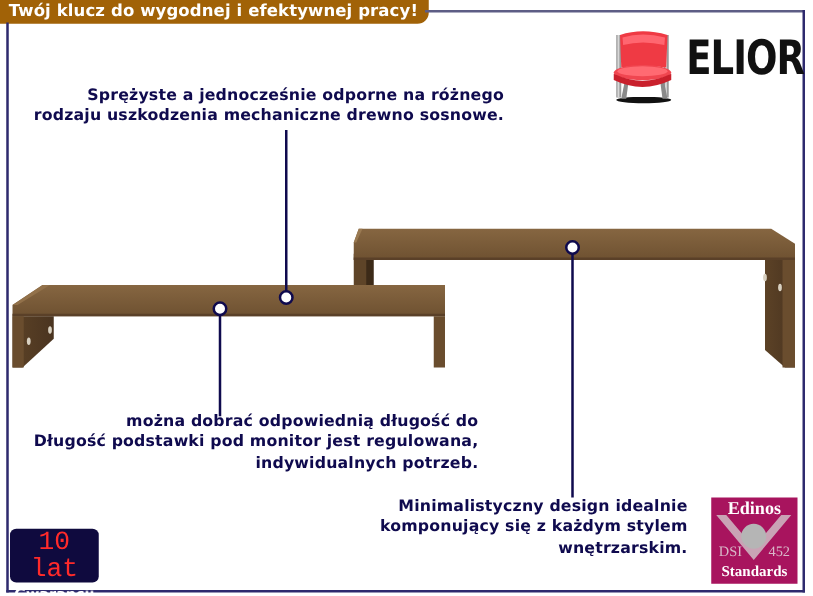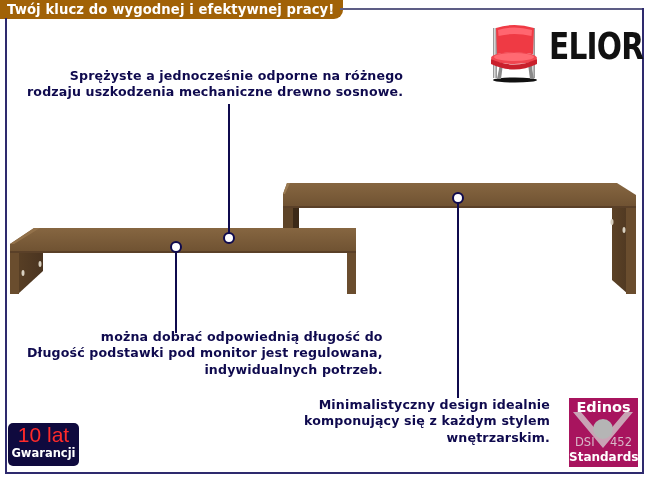"Edinos" .edinos { font-family: none -> Liberation Serif, serif }
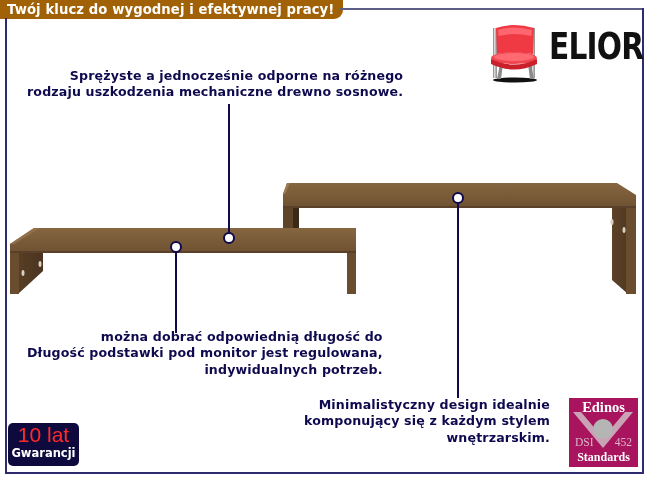"10 lat" .warranty-years { font-family: Liberation Sans, sans-serif -> Liberation Mono, monospace }
